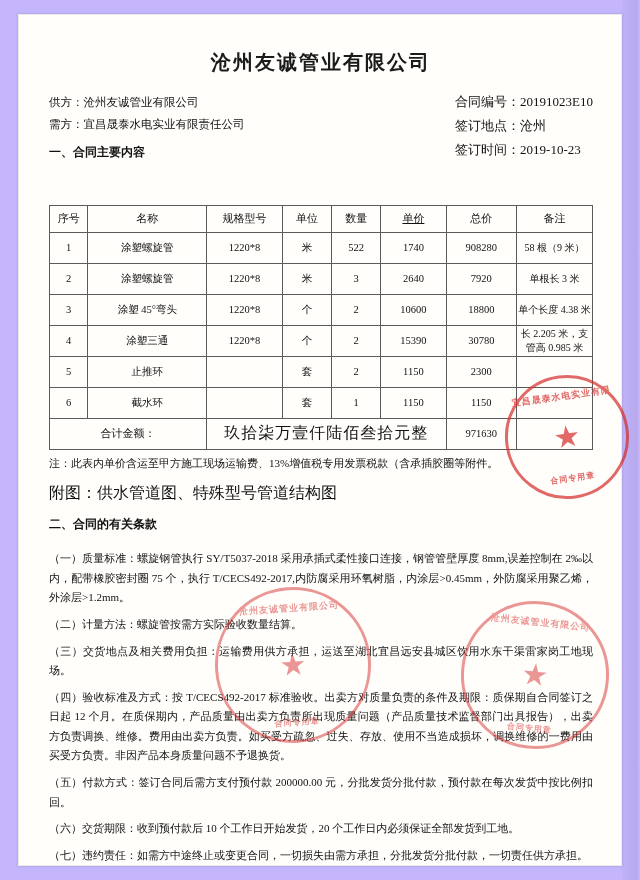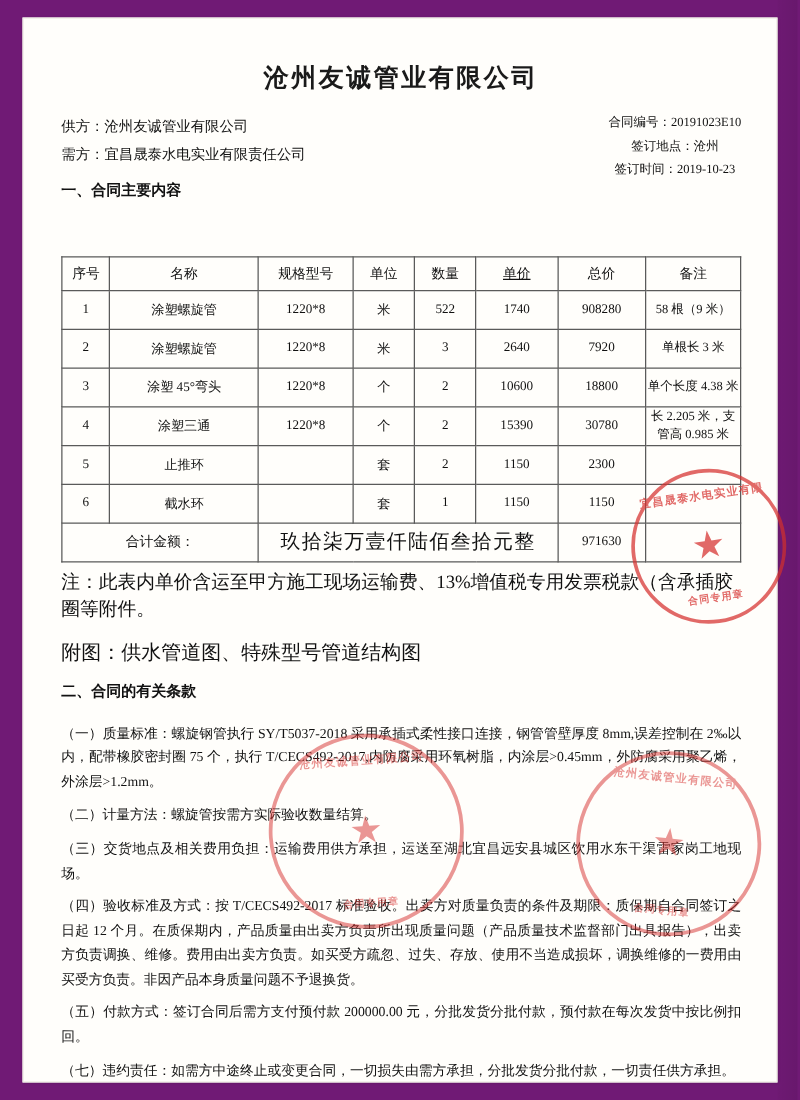"沧州友诚管业有限公司" .page { background: #701a75 -> #c4b5fd }
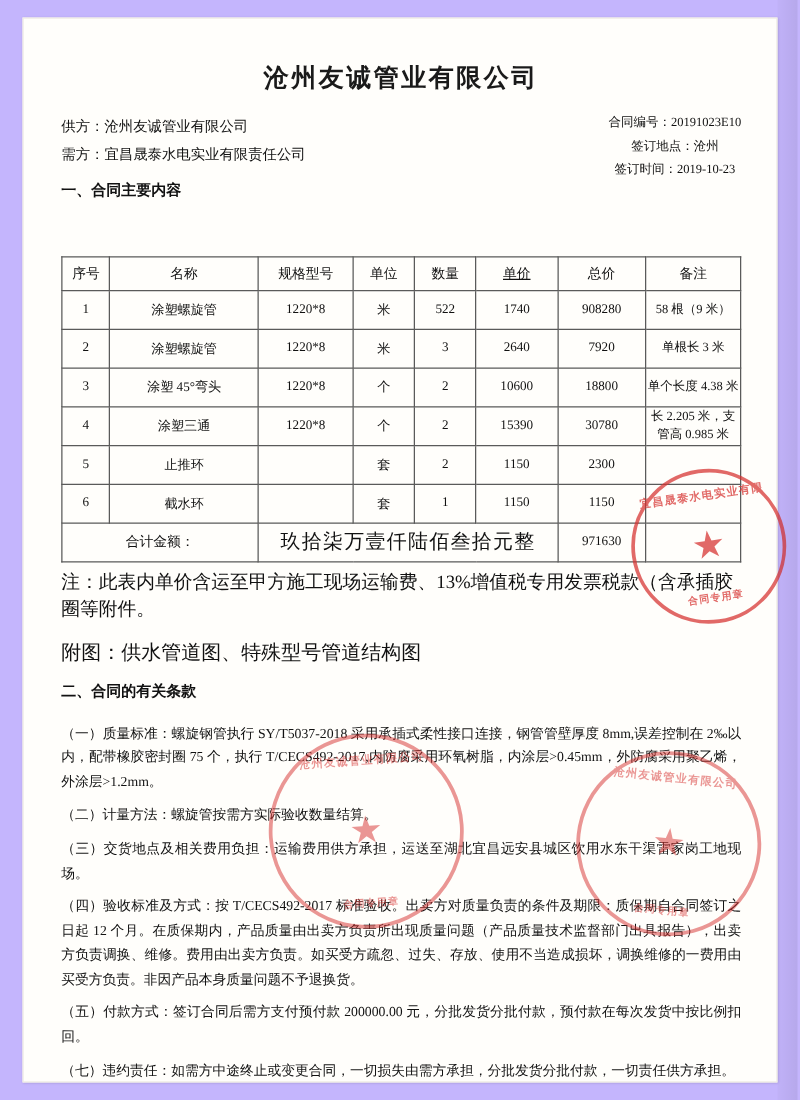"合同编号：20191023E10" .meta { font-size: 10px -> 13px; text-align: center -> left }
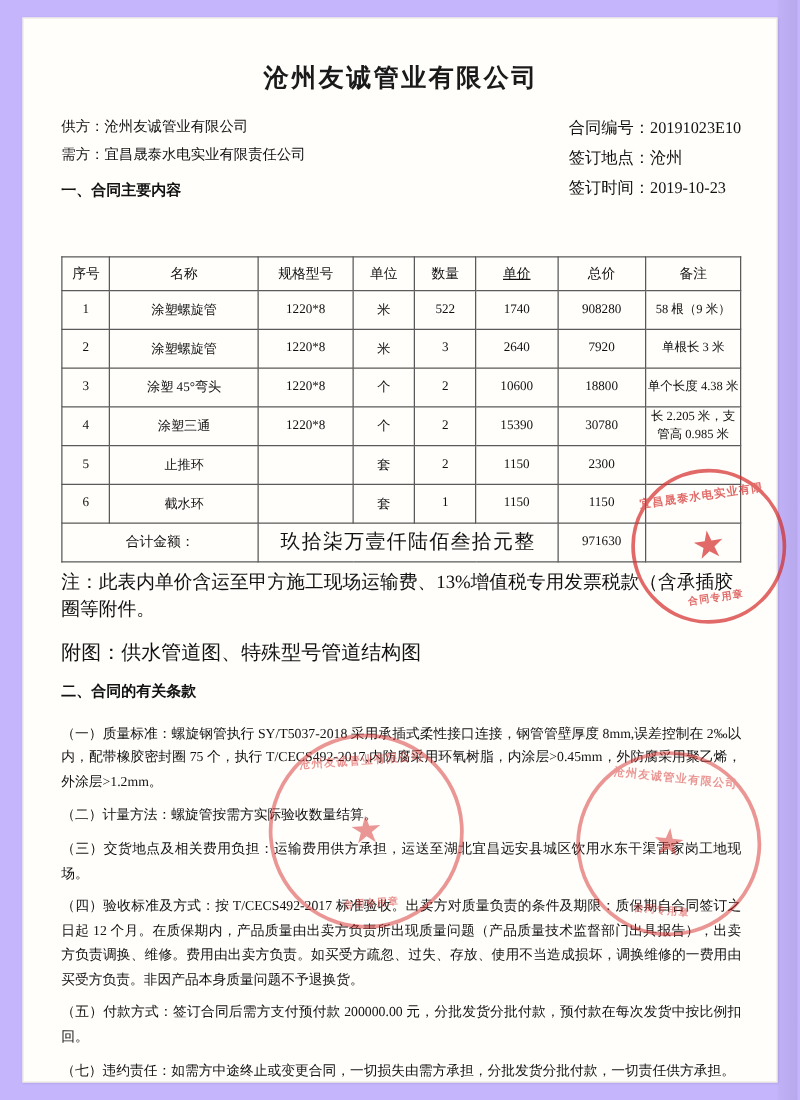"注：此表内单价含运至甲方施工现场运输费、13%增值税专用发票税款（含承插胶圈等附" .note-line { font-size: 15px -> 11px }
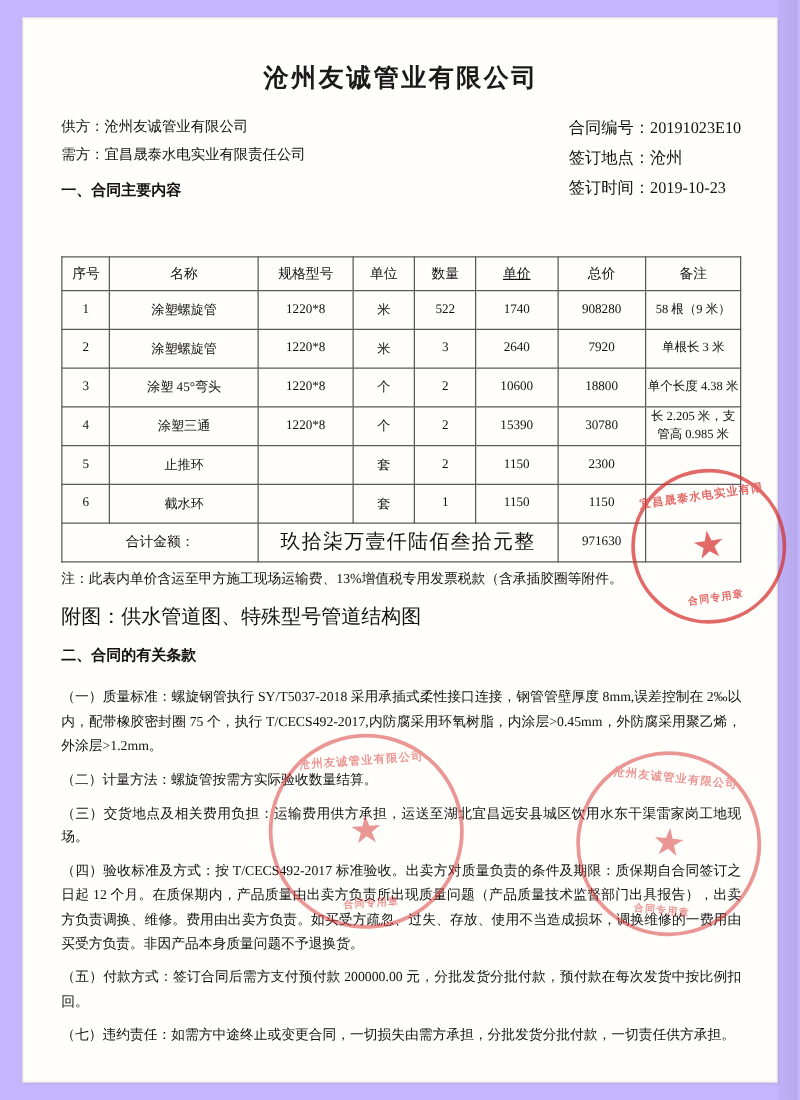"（六）交货期限：收到预付款后 10 个工作日开始发货，20" div.clause { html: none -> <div> <span>（六）交货期限：</span><span>收到预付款后 10 个工作日开始发货，20 个工作日内必须保证全部发货到工地。</span> </div> }
